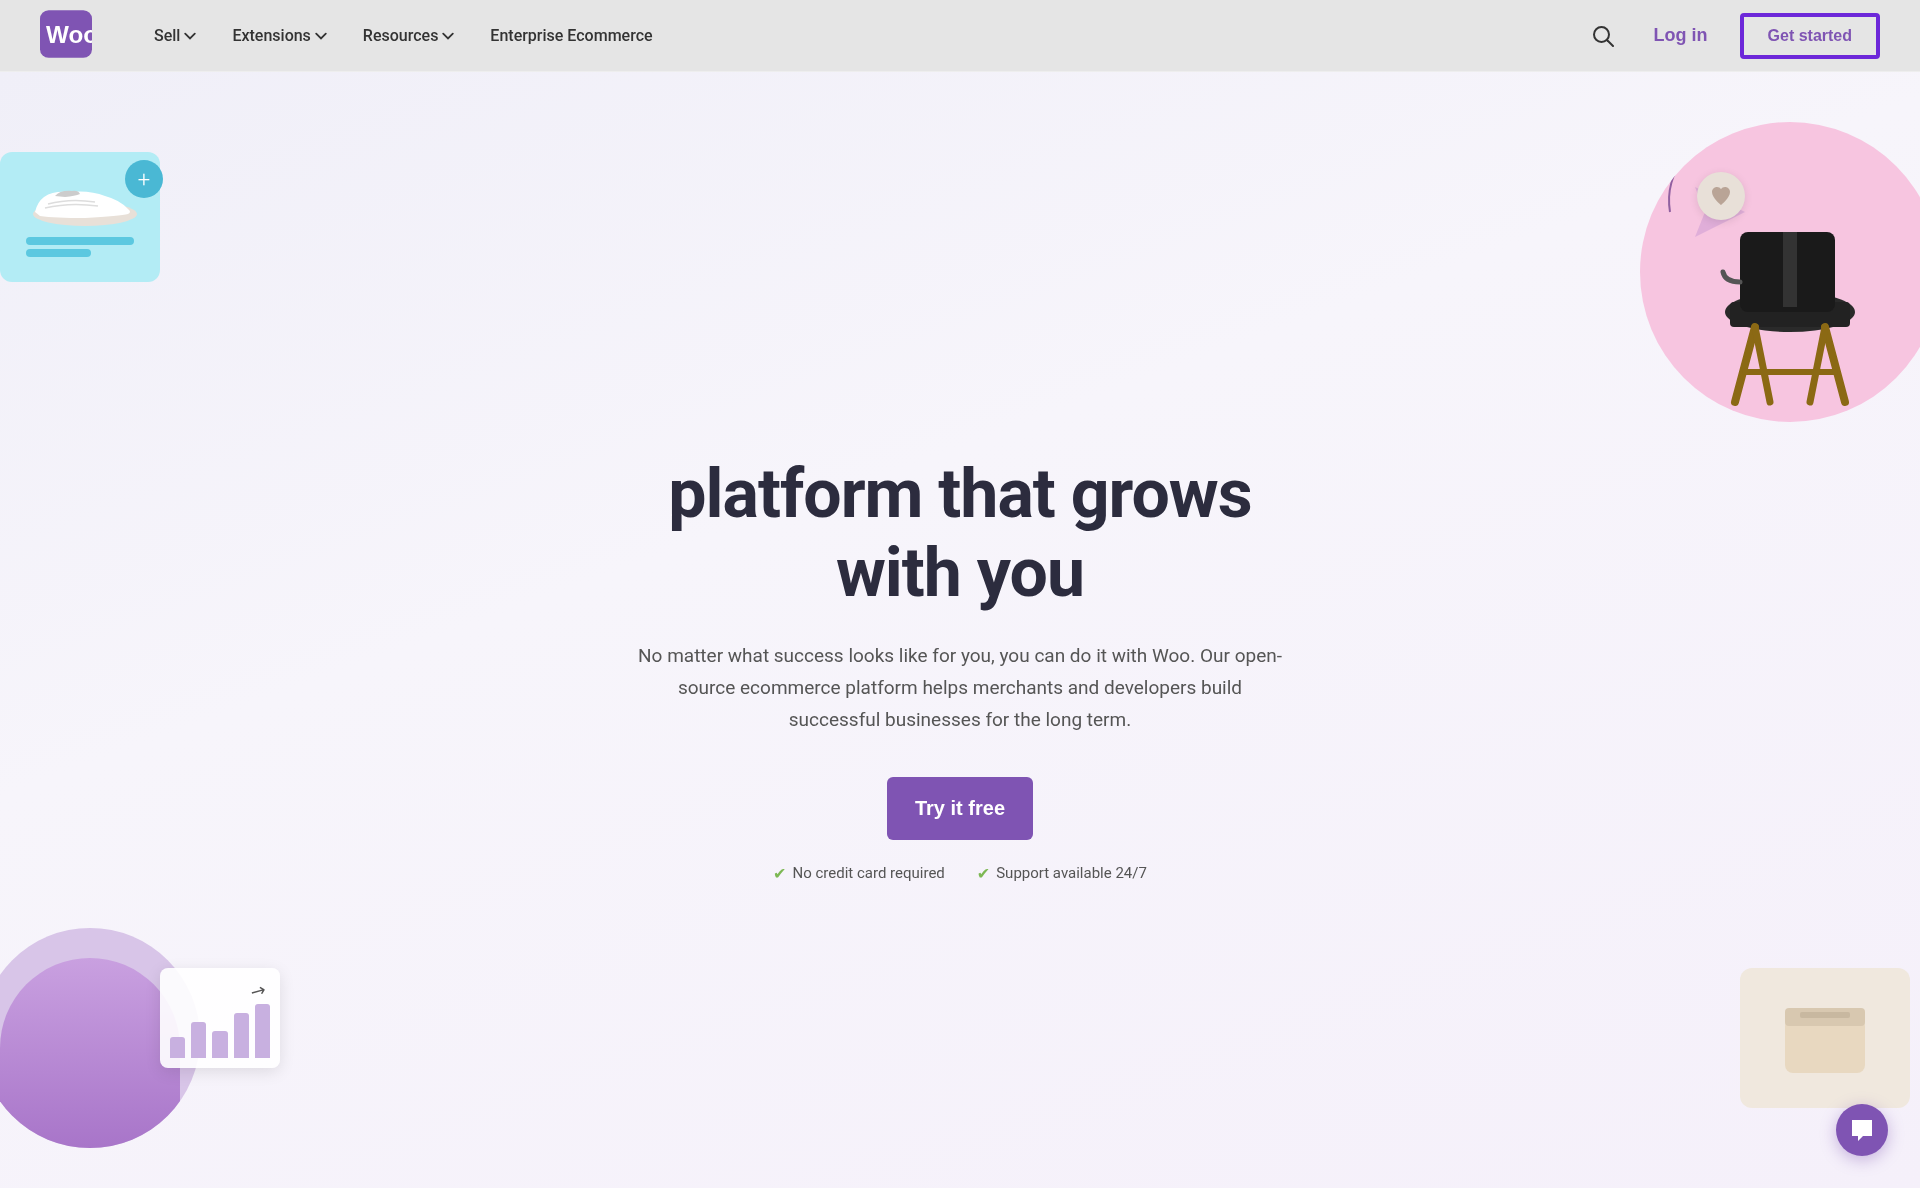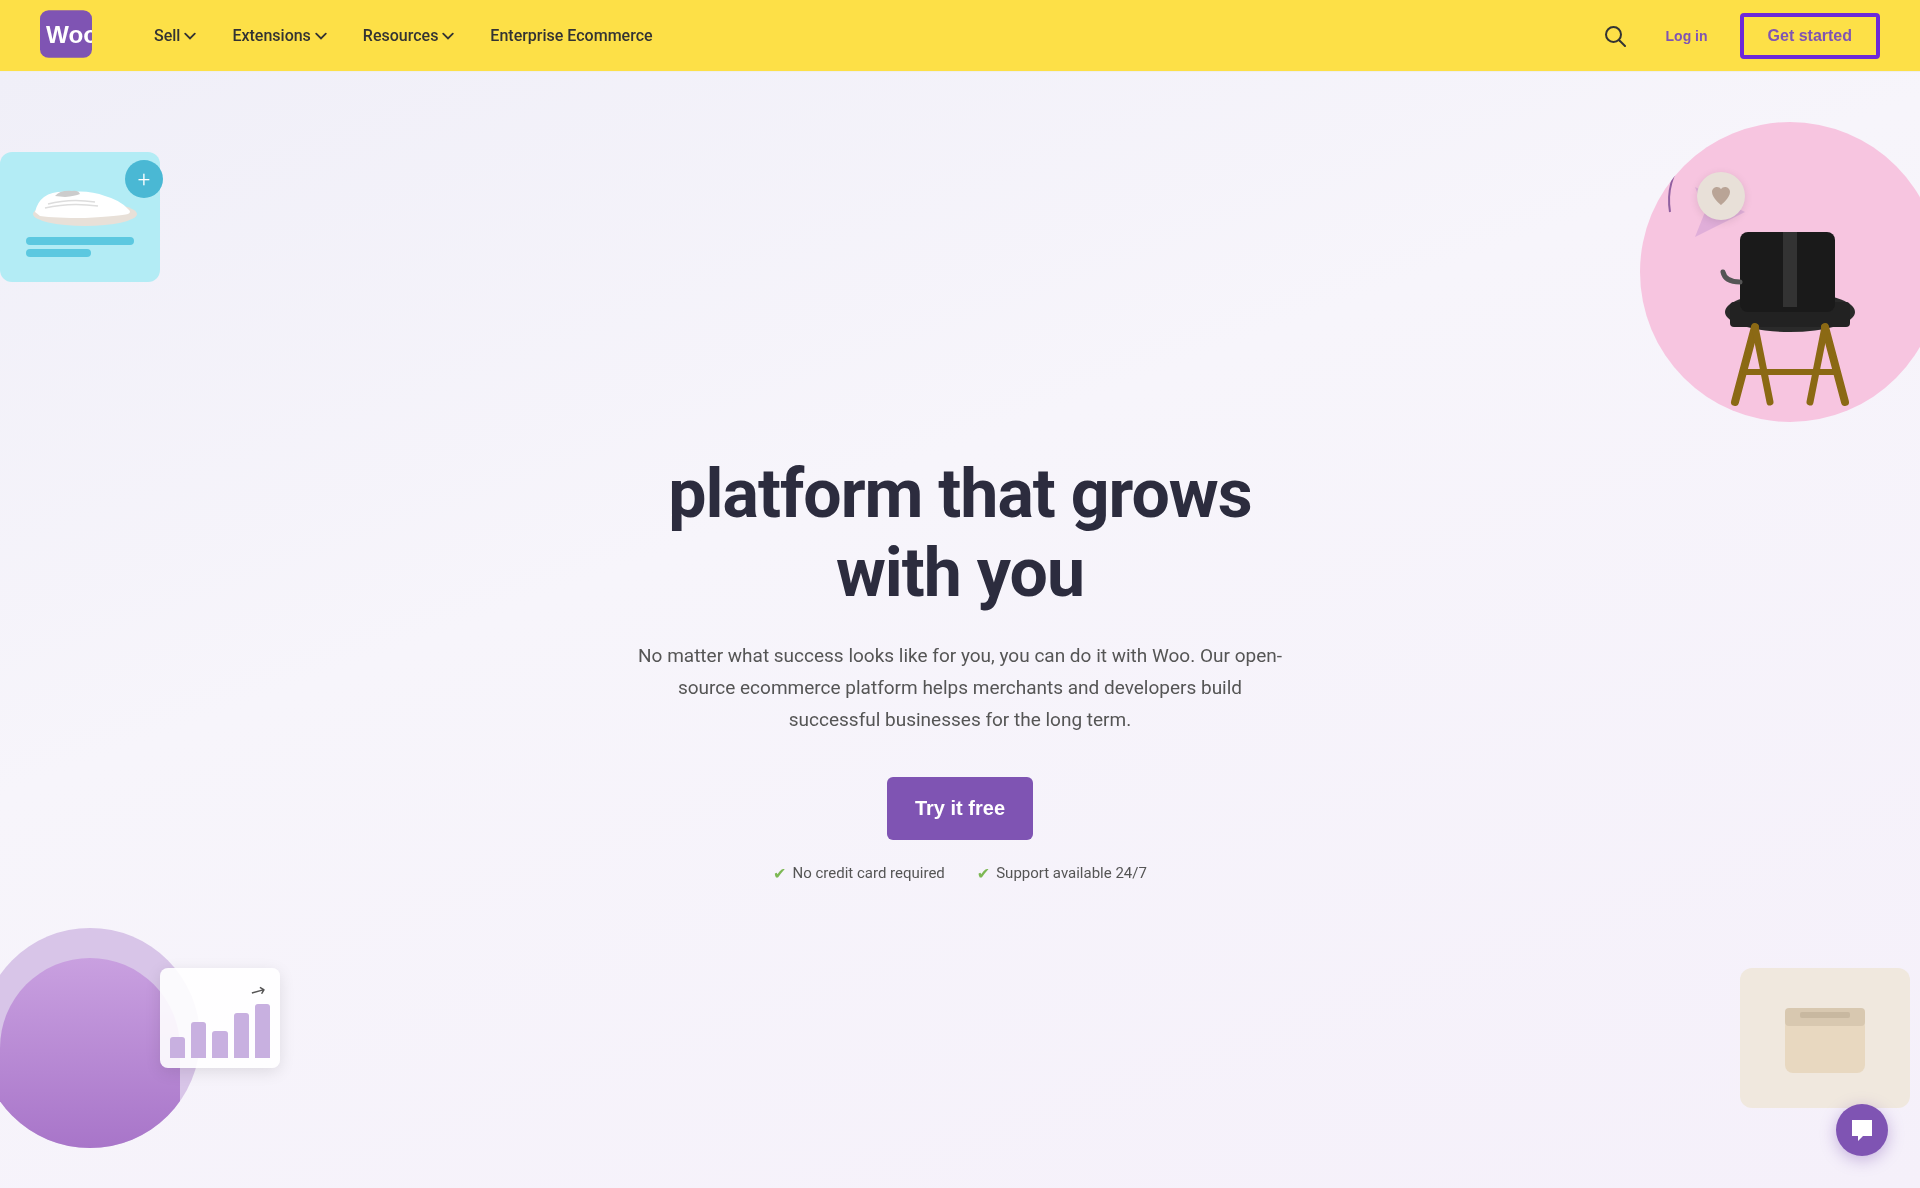"Woo" nav { background: #fde047 -> #e5e5e5 }
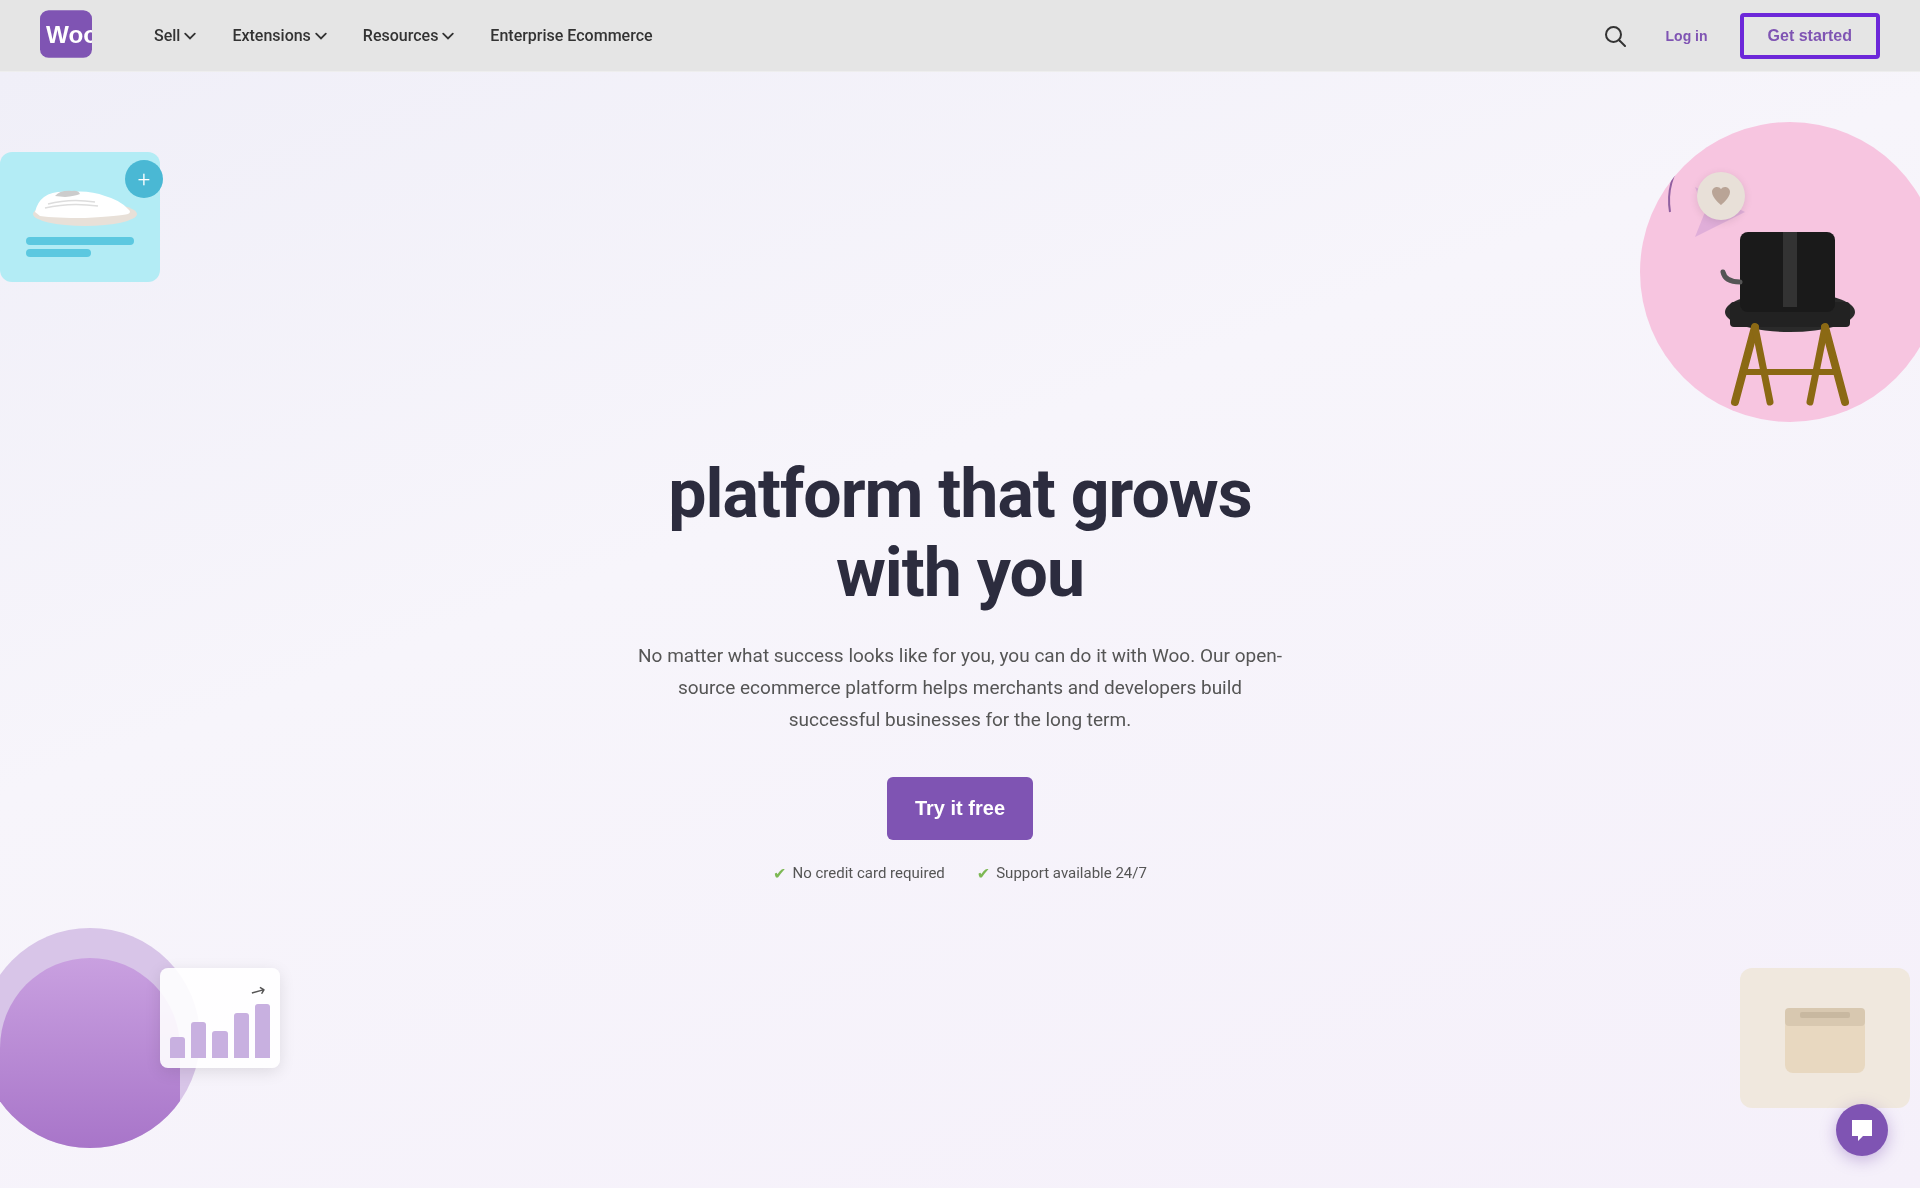"Log in" .login-btn { font-size: 14px -> 18px }
